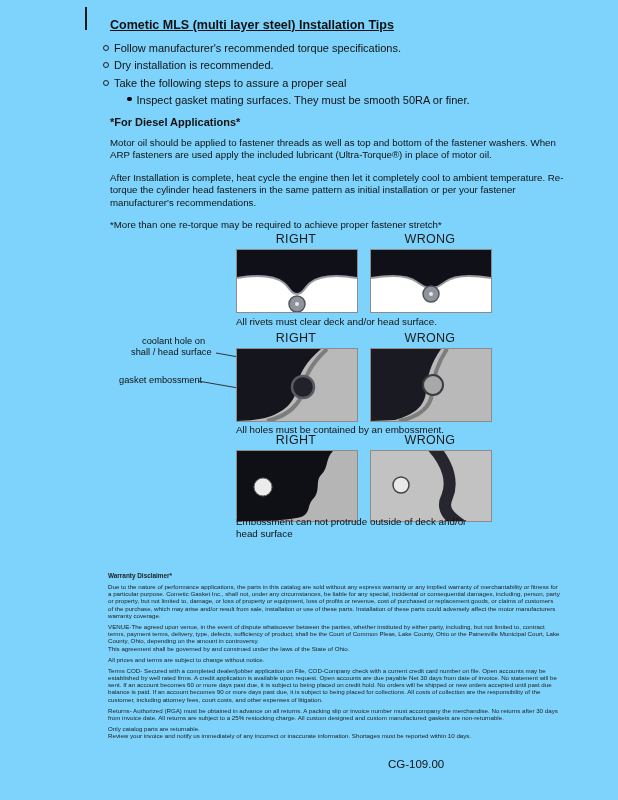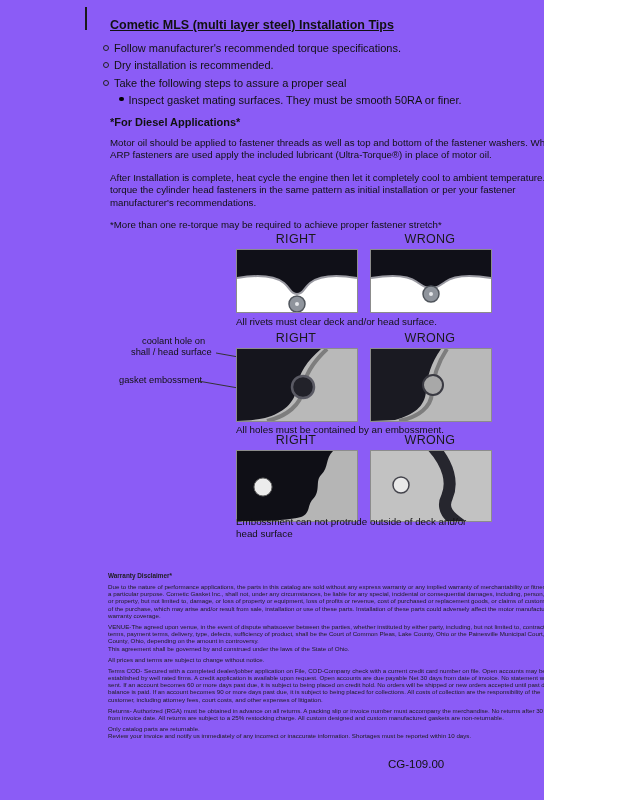"Cometic MLS (multi layer steel)" .page { background: #8b5cf6 -> #7dd3fc; width: 544px -> 618px }
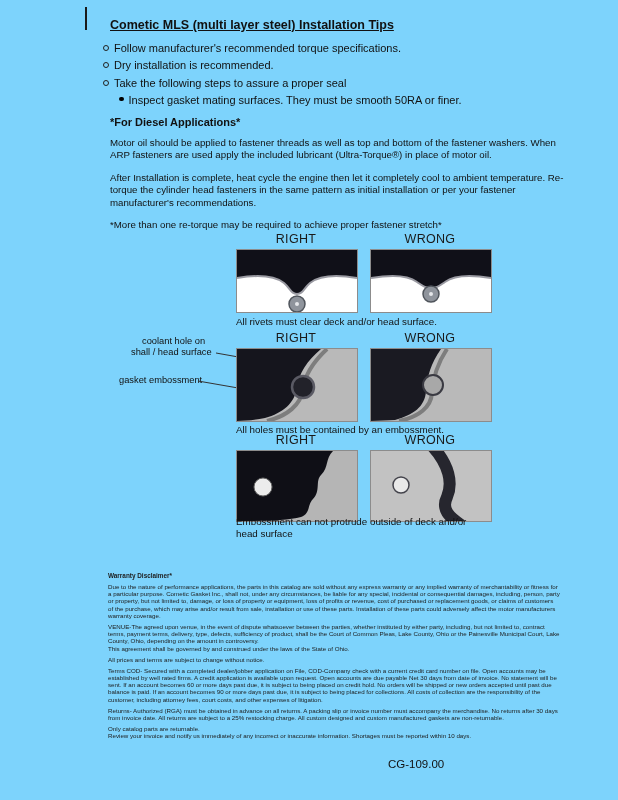"Inspect gasket mating surfaces. They" .bullet-row.sub { margin-left: 16px -> 24px }
